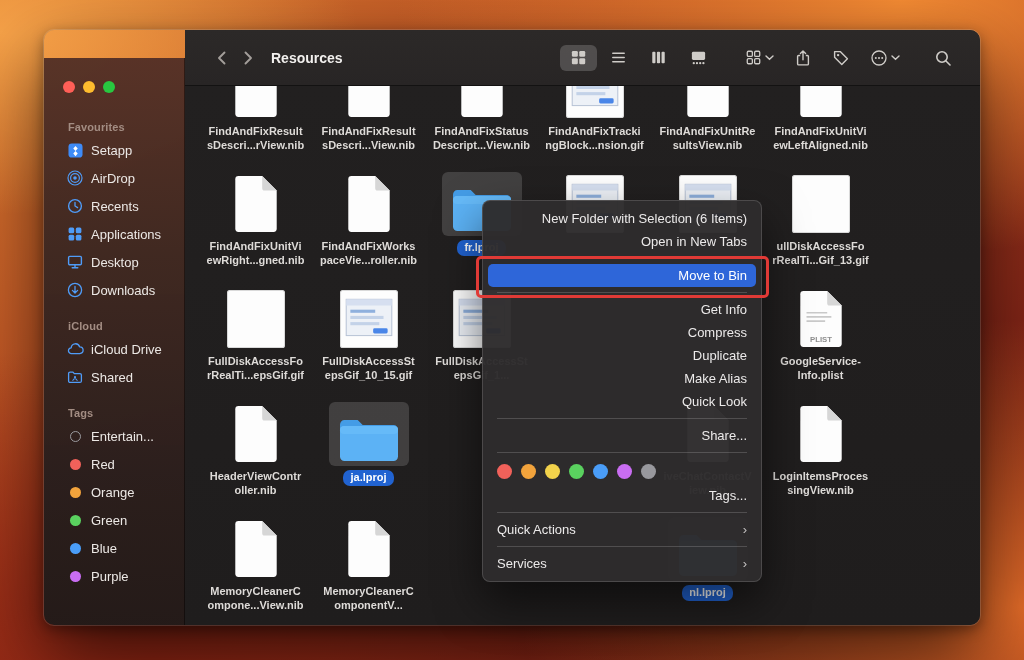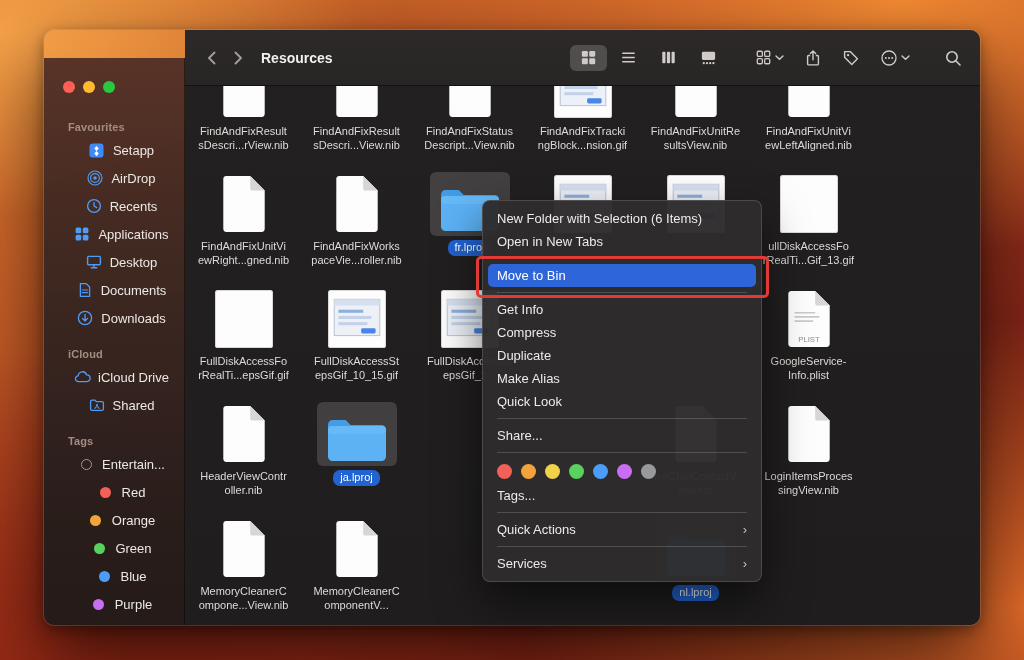"Resources" .toolbar { padding: 0 14px -> 0 24px }
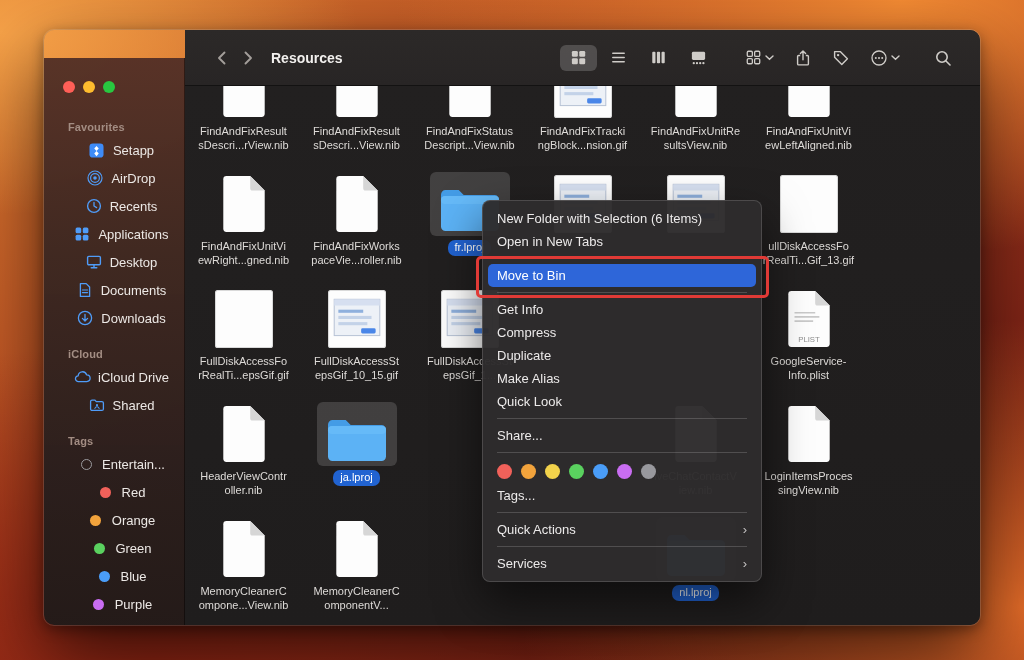"FindAndFixResult" .grid { font-weight: none -> bold; padding-left: 2px -> 14px }
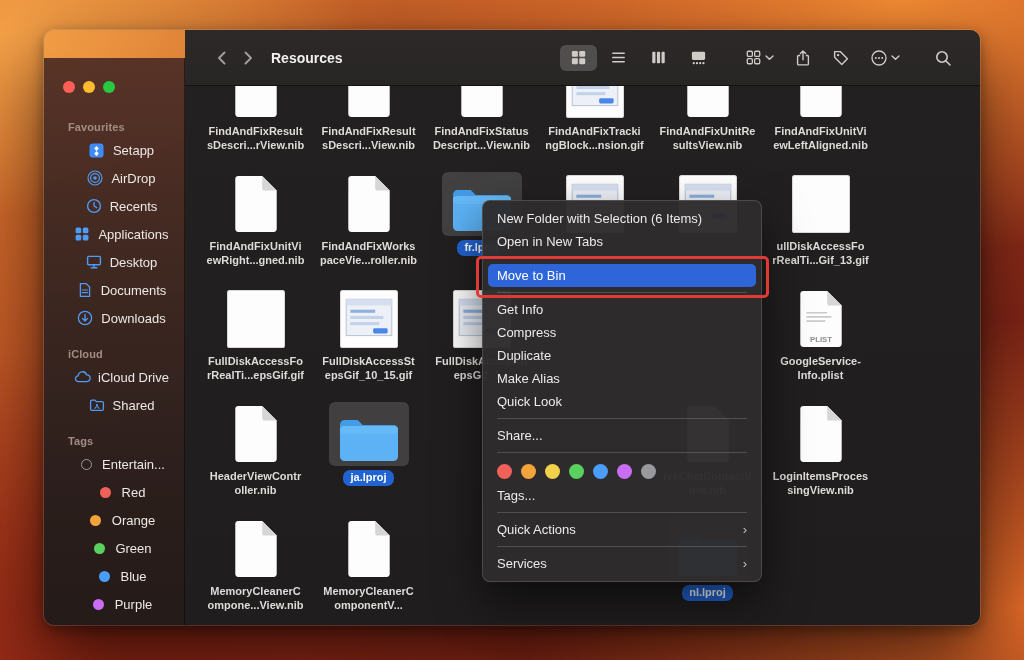"Setapp" .side-item { justify-content: center -> none }
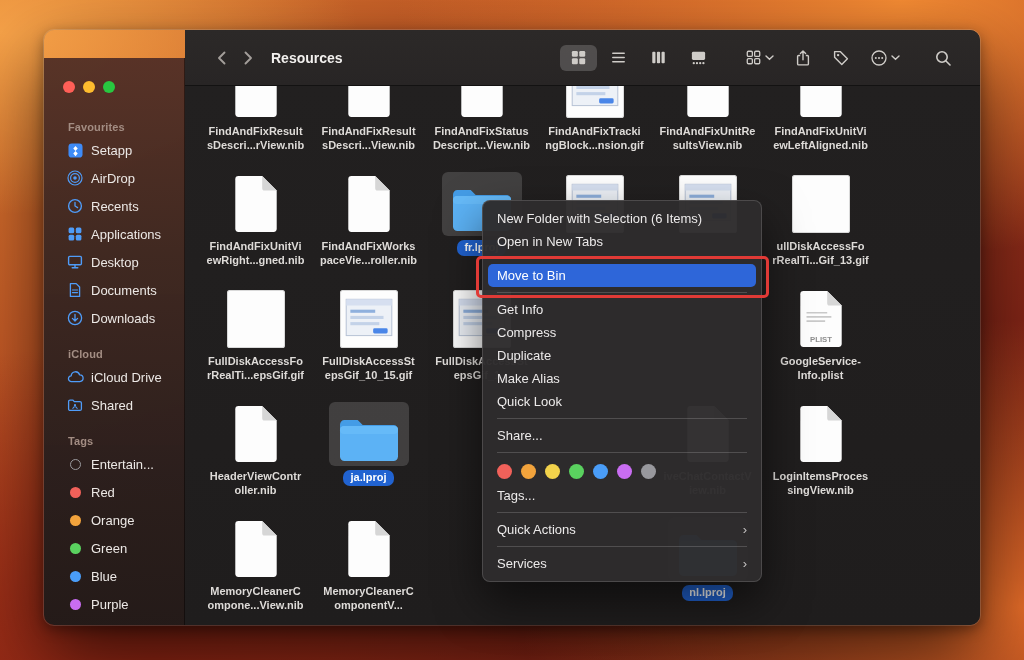"New Folder with Selection (6" .mi { justify-content: none -> flex-end }
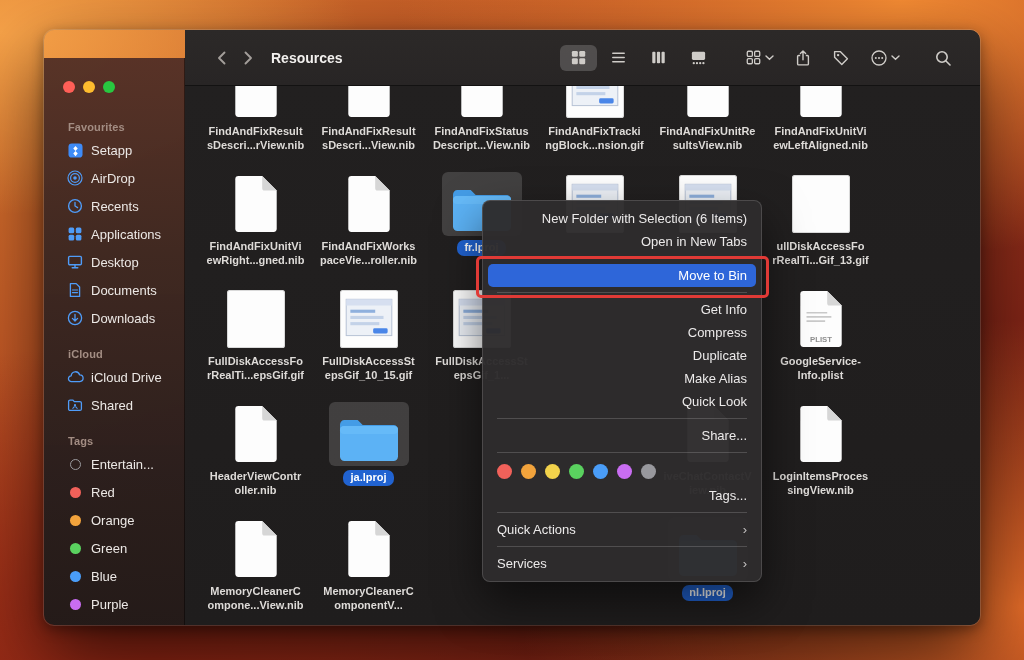"Documents" div.side-item { html: <div> <span> <svg> <path></path> <path></path> </svg> </span> <span>Documents</span> </div> -> none }
